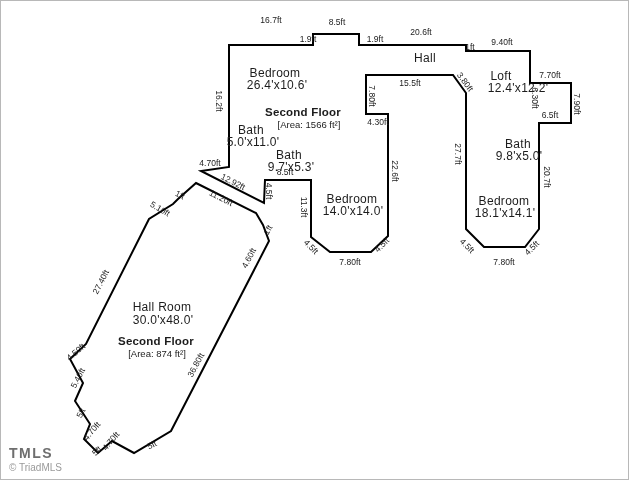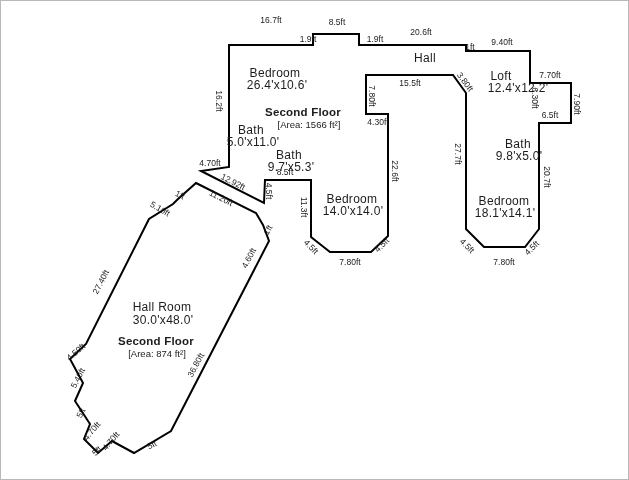"TMLS" div.watermark { html: none -> <div> <div>TMLS</div> <div>© TriadMLS</div> </div> }
